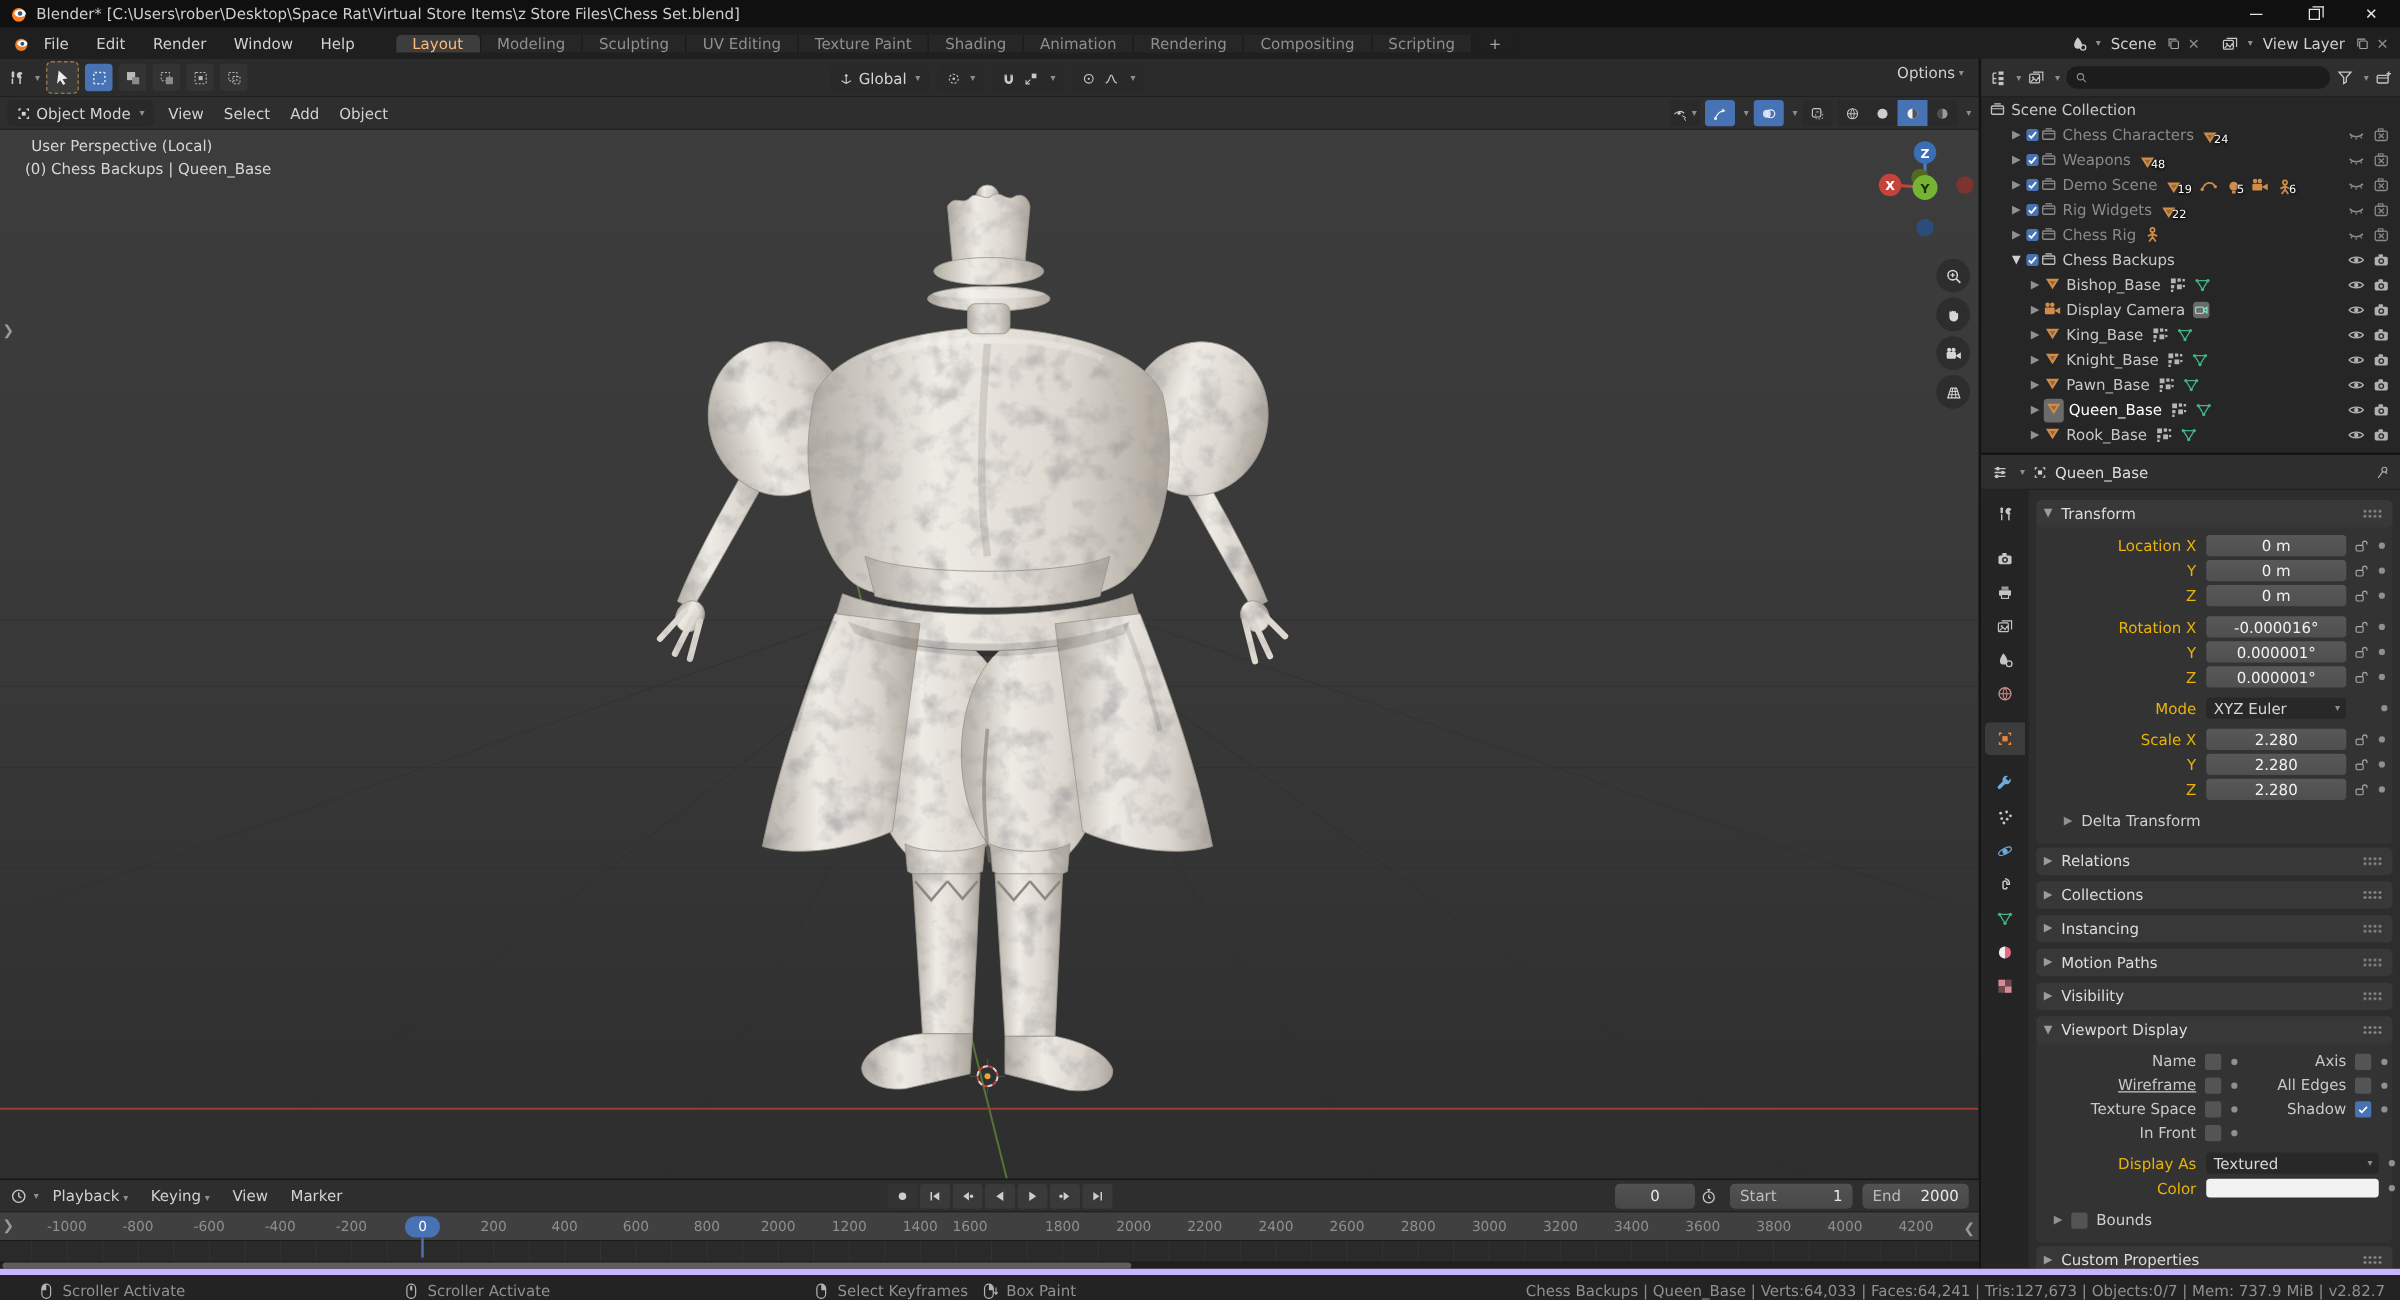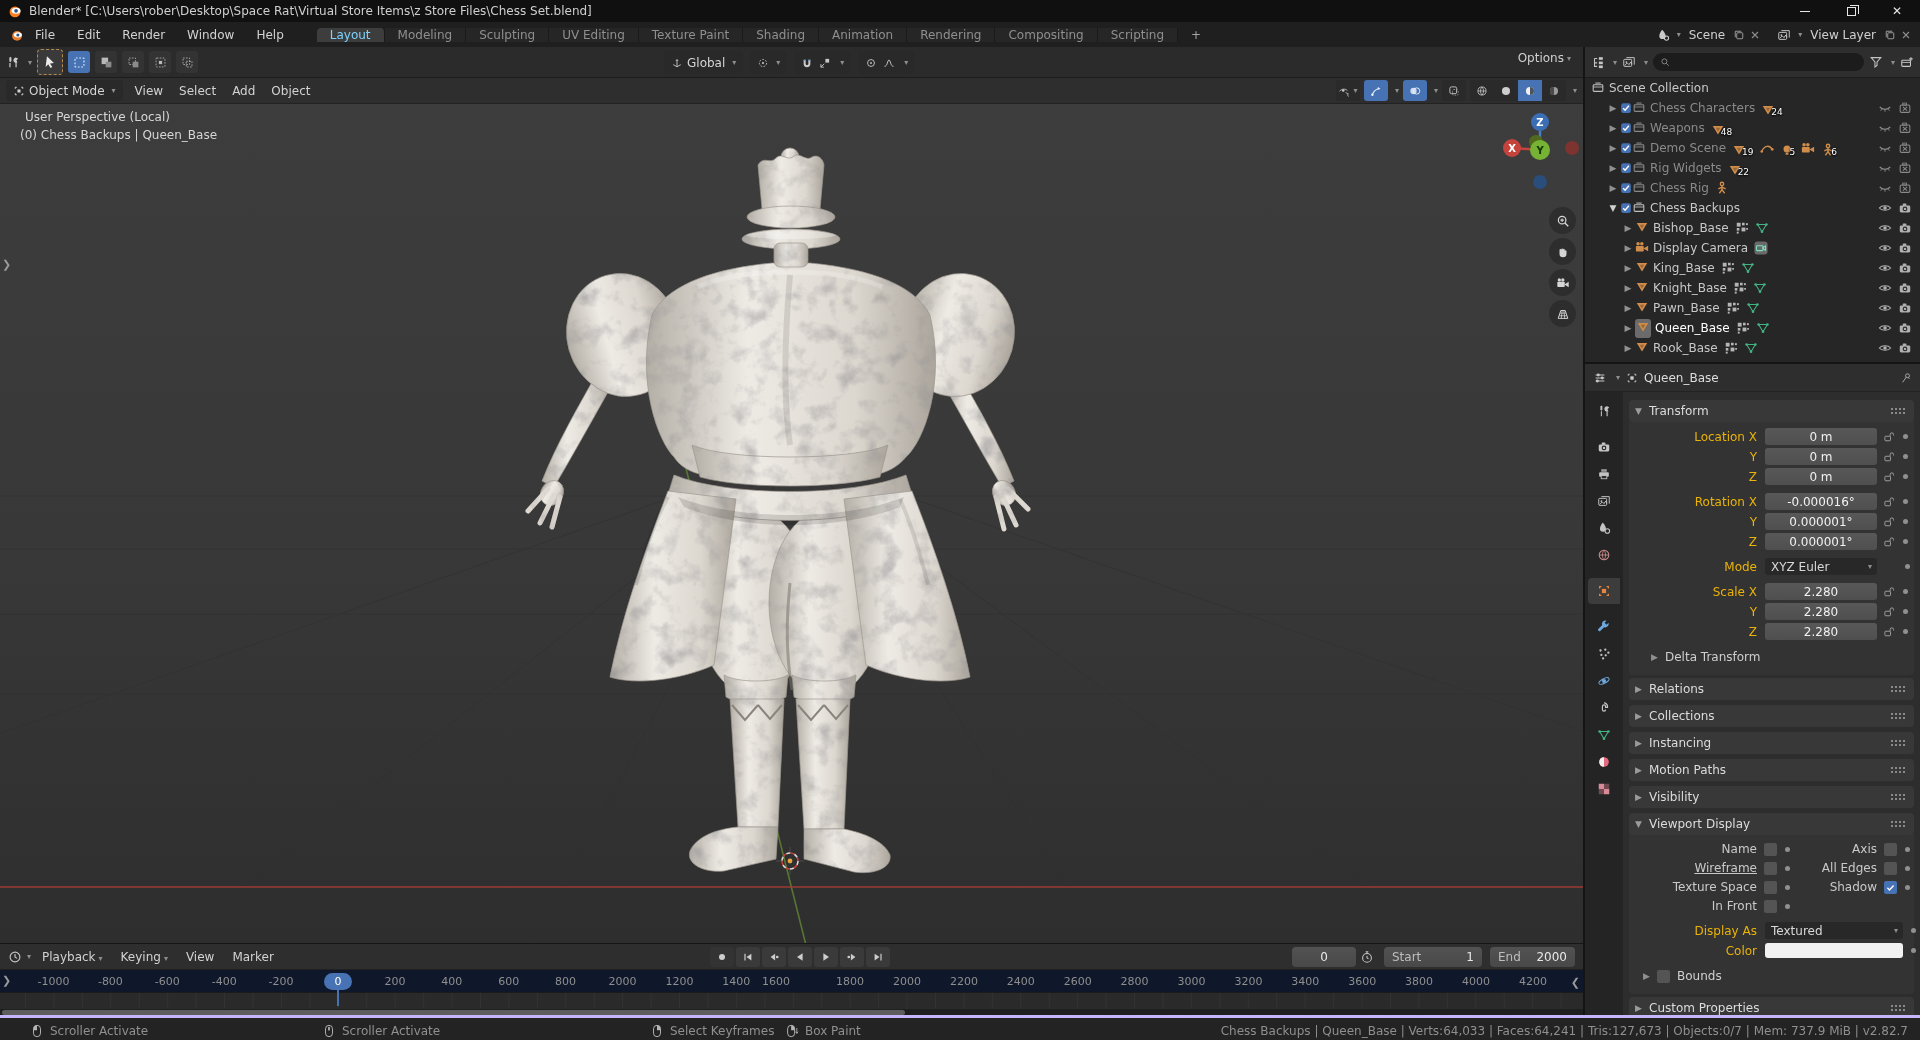"Layout" .tab.active { color: #7dd3fc -> #fdba74 }
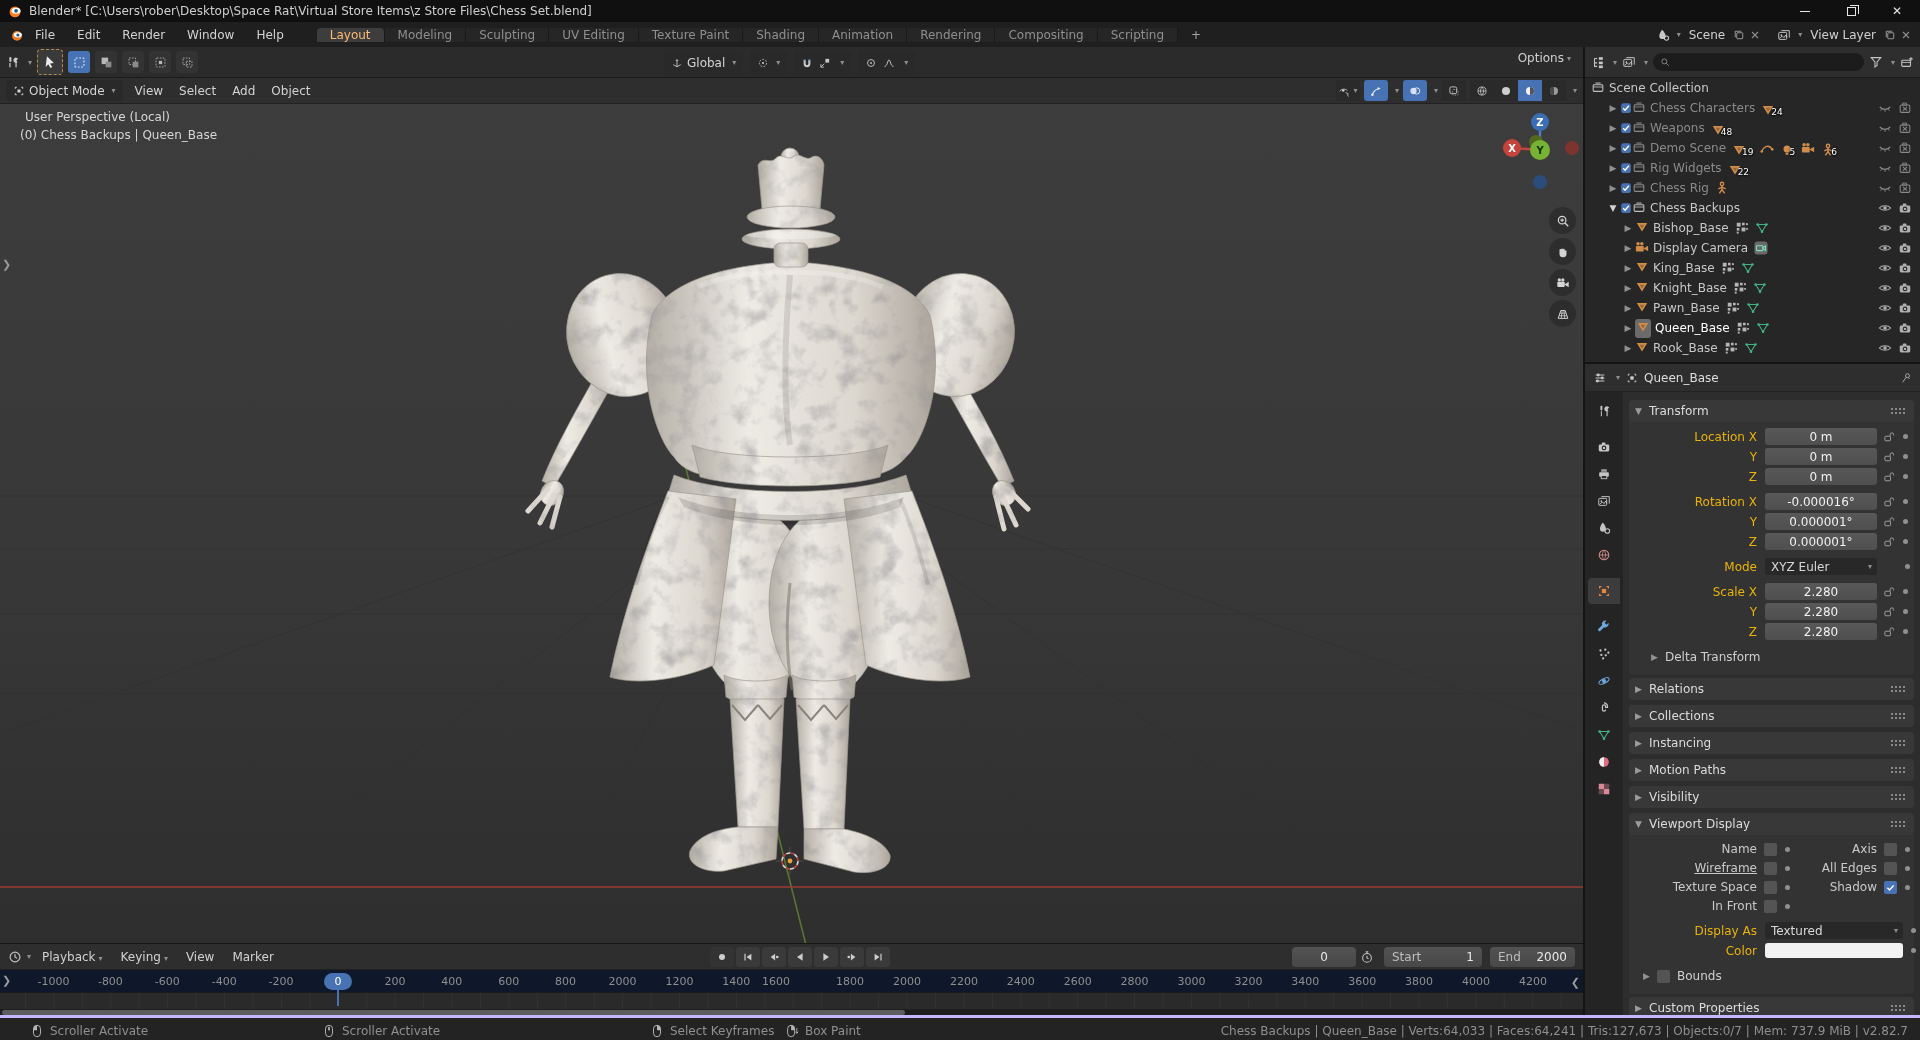"-1000" #ruler { background: #0f172a -> #404040 }
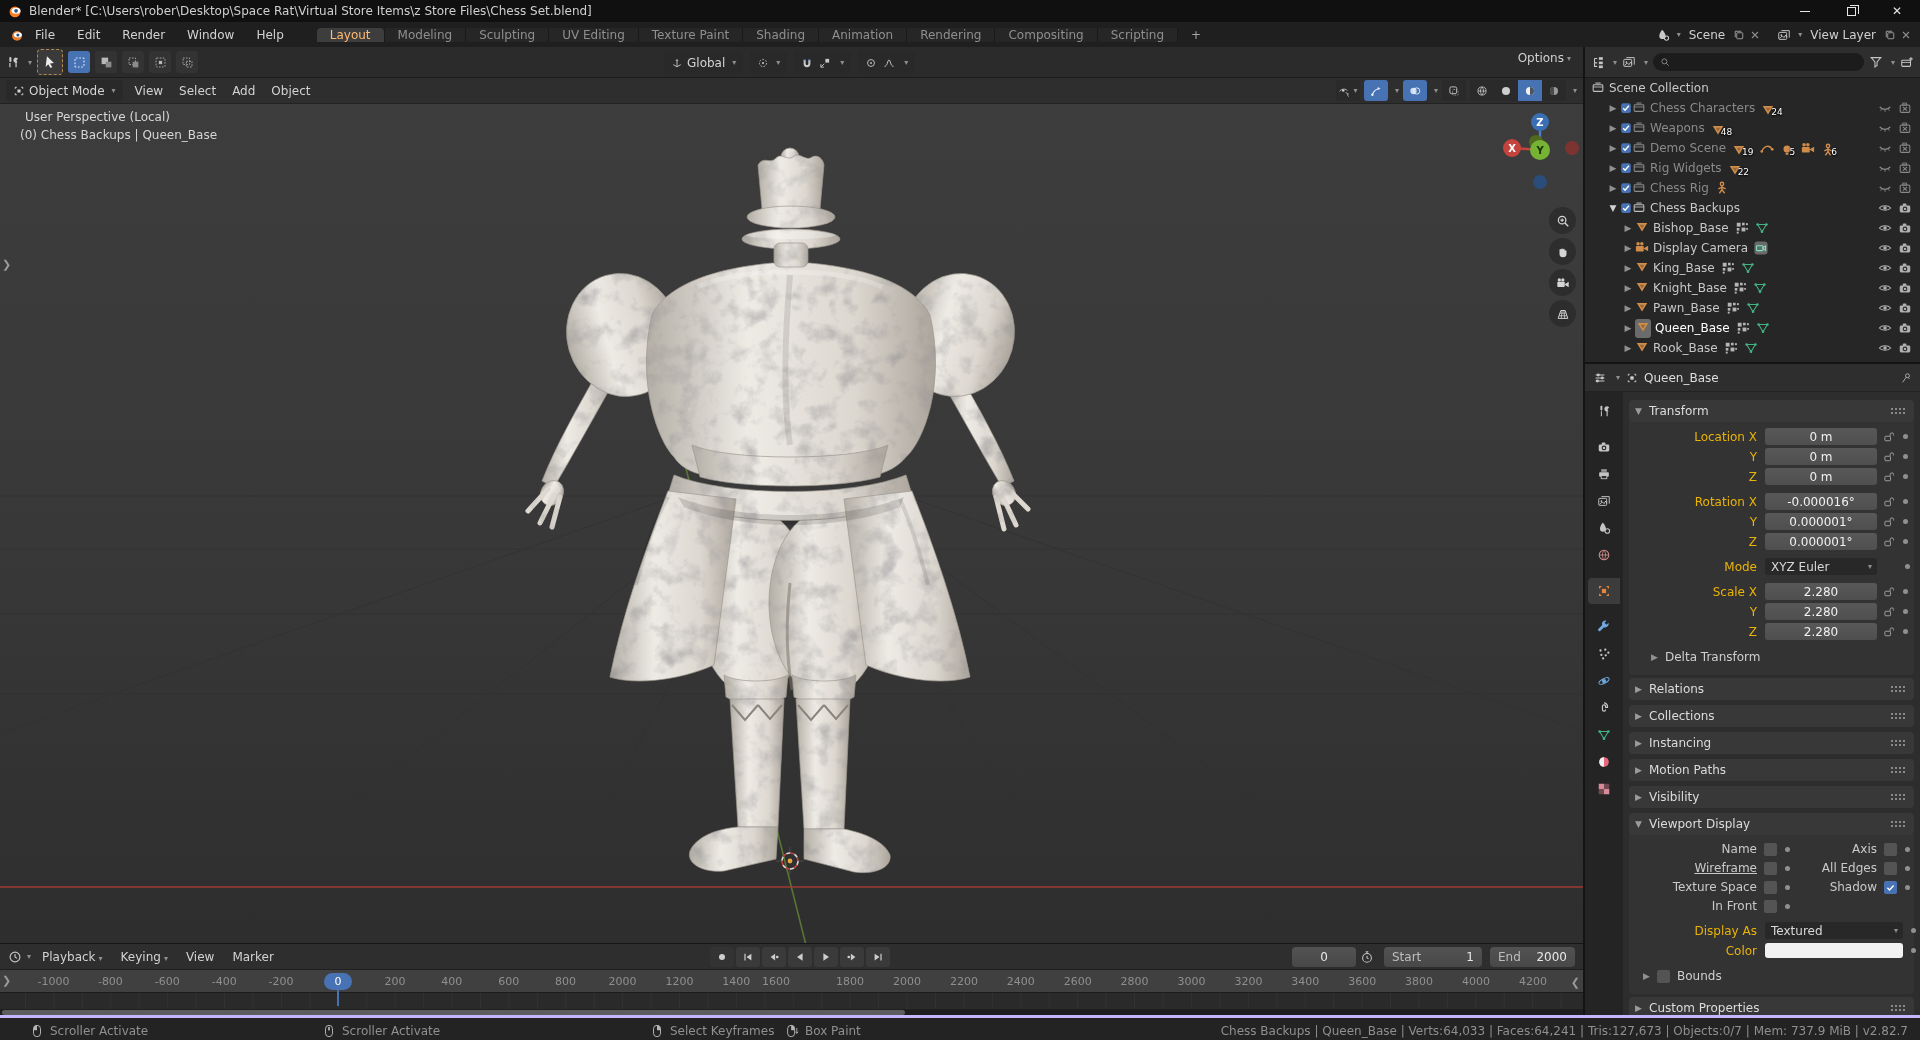"Scroller Activate" #statusbar { border-top: 3px solid #c4b5fd -> 5px solid #c4b5fd }
